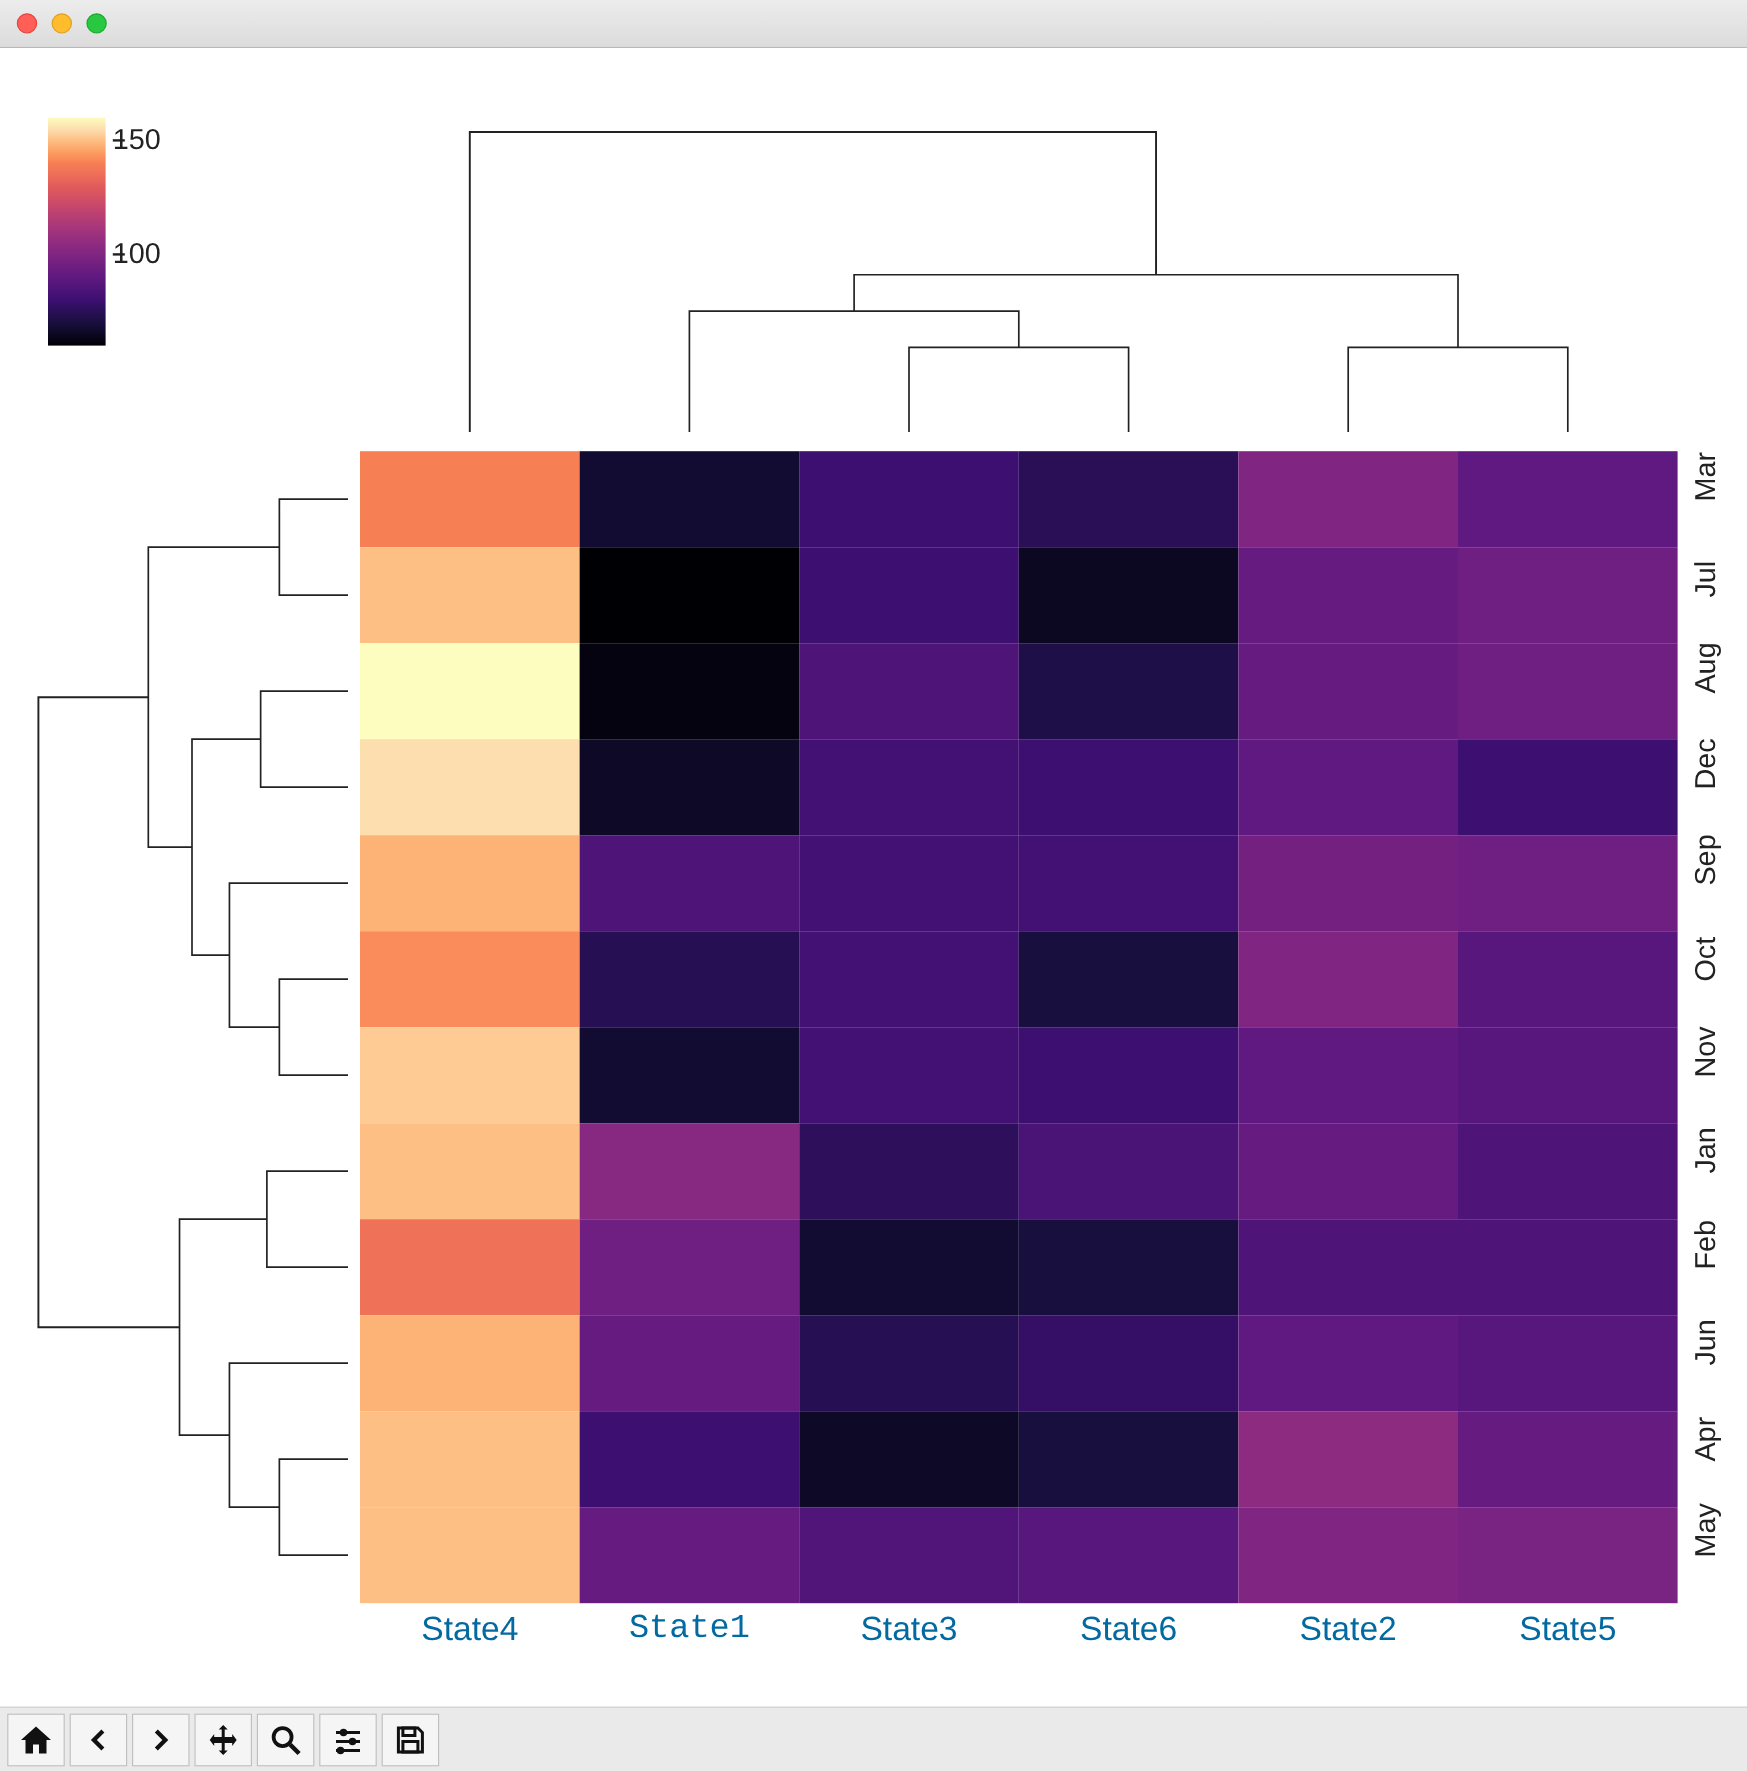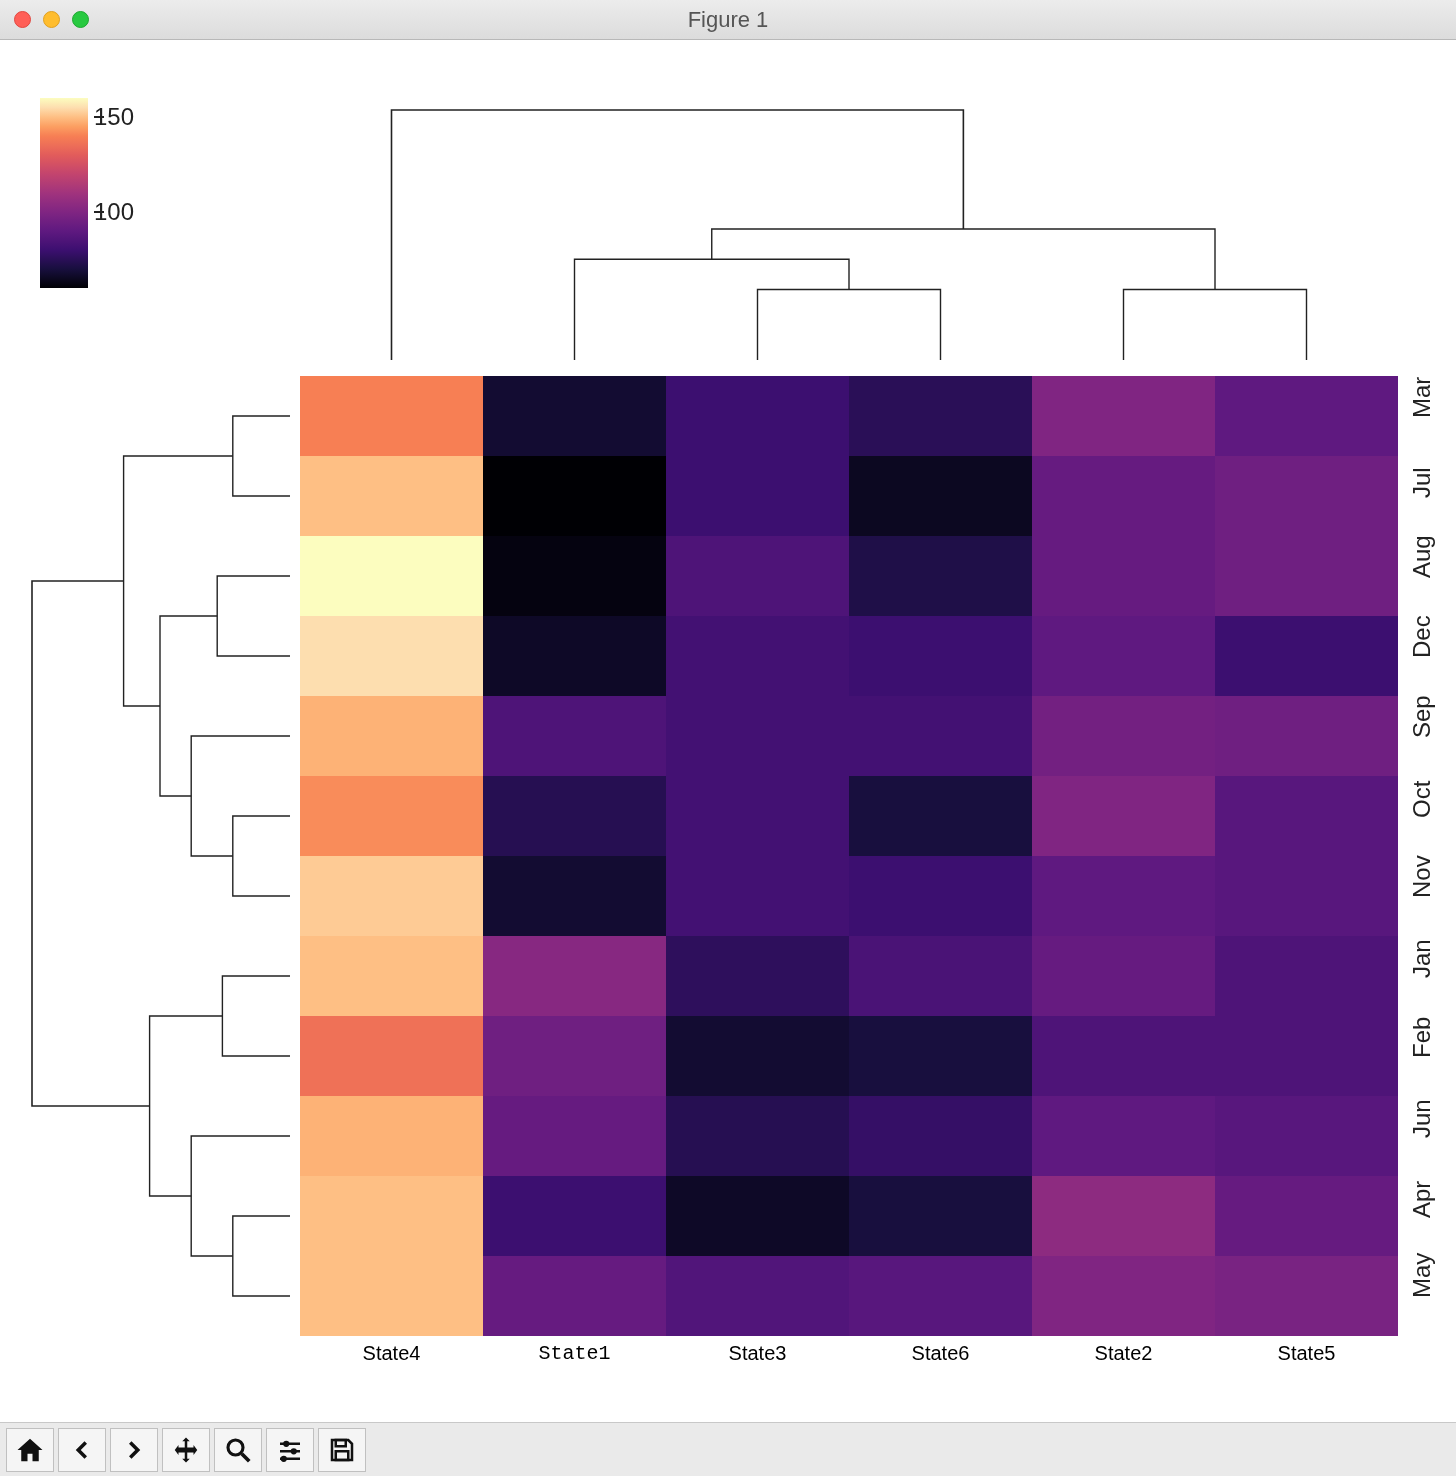"Figure 1" div.title { html: <div>Figure 1</div> -> none }
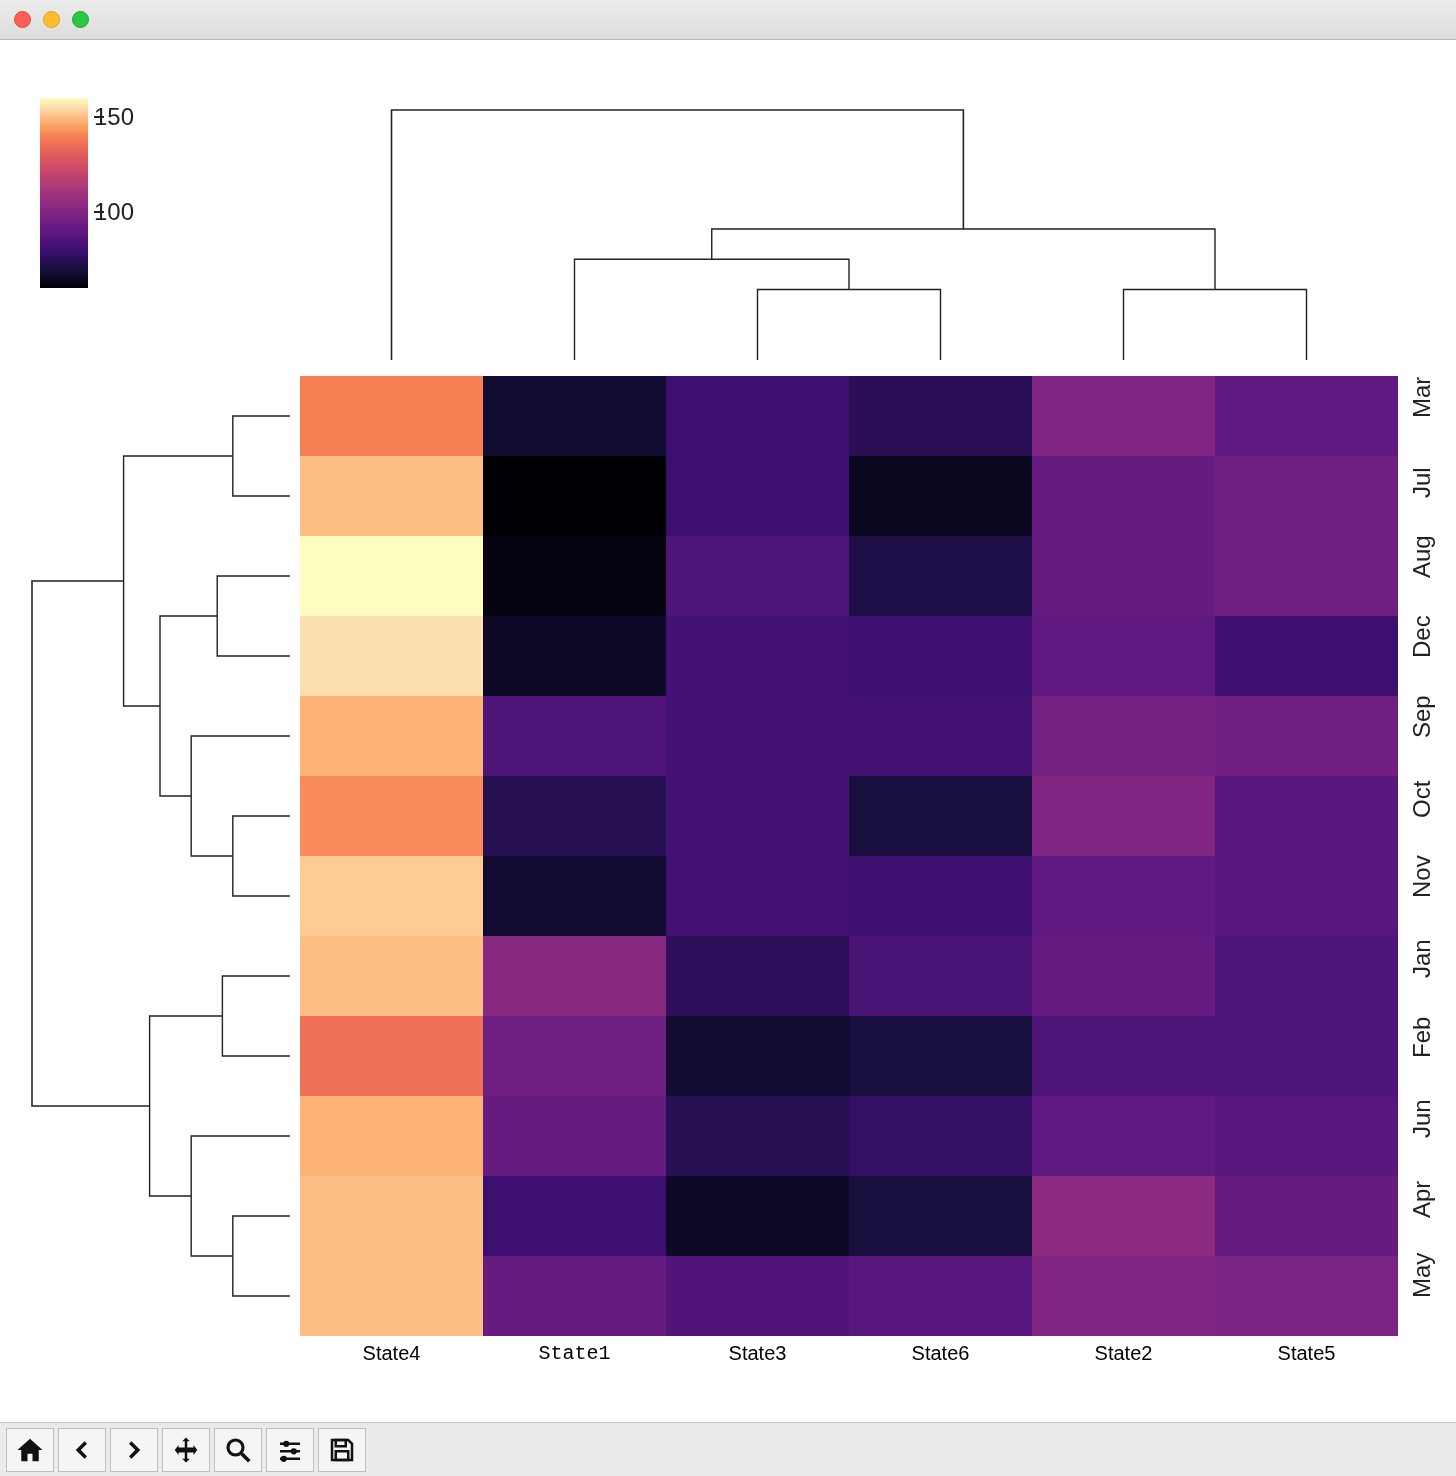"State4" .col-labels div { color: #000000 -> #0369a1; font-size: 20px -> 28px }
